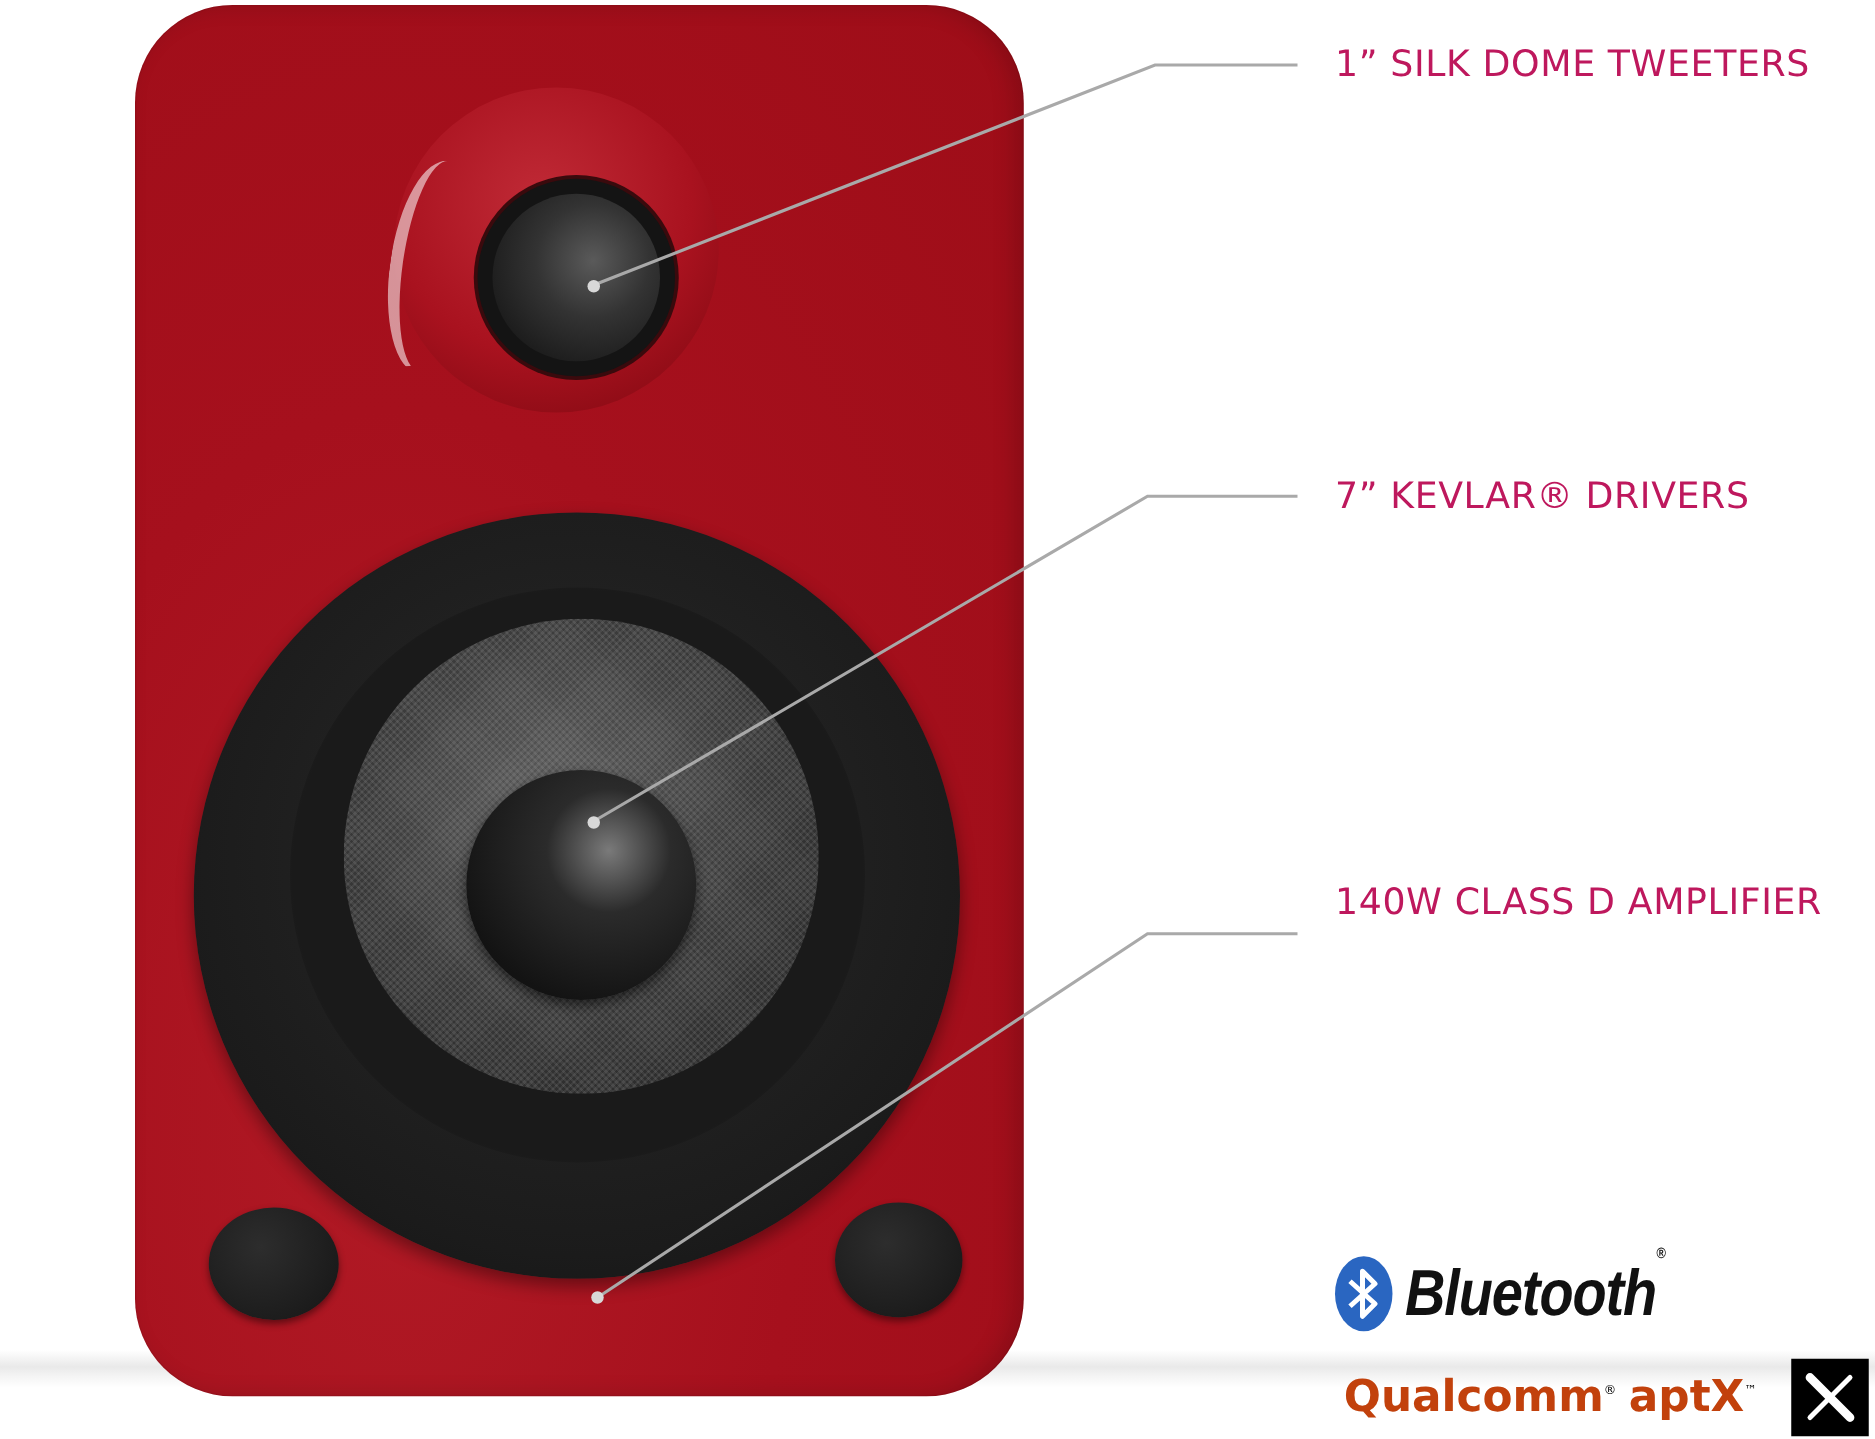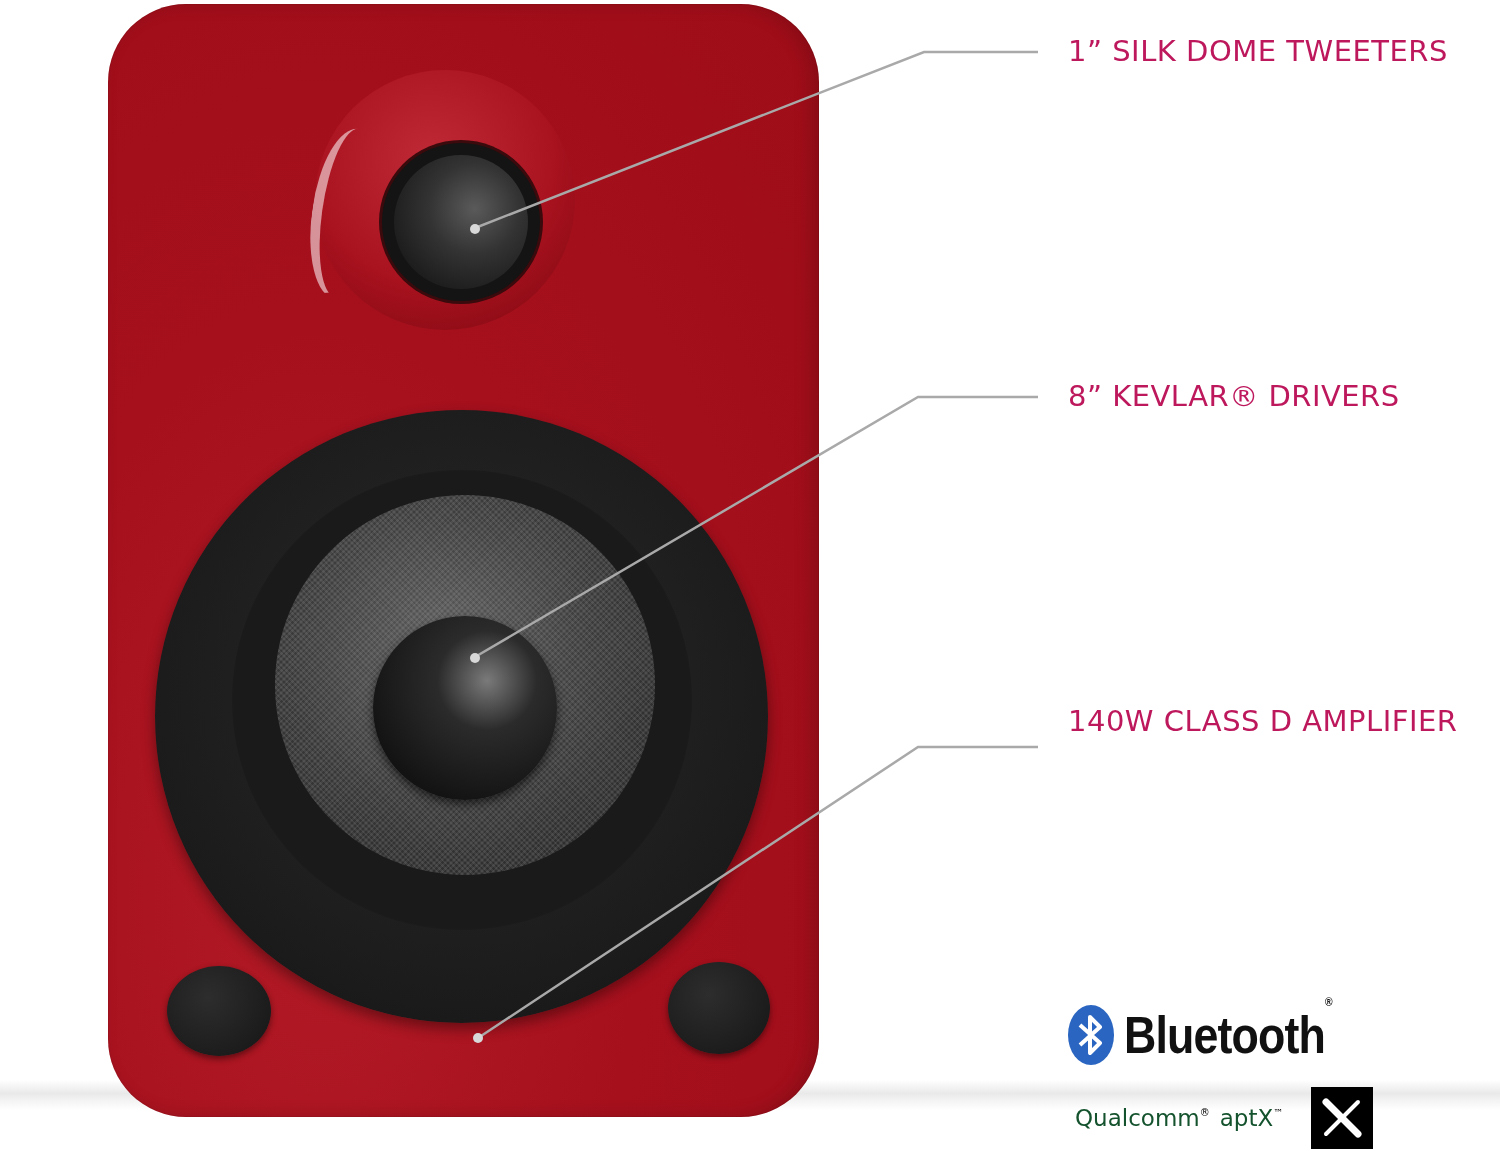"8” KEVLAR® DRIVERS" div.label { text: 8 -> 7 }
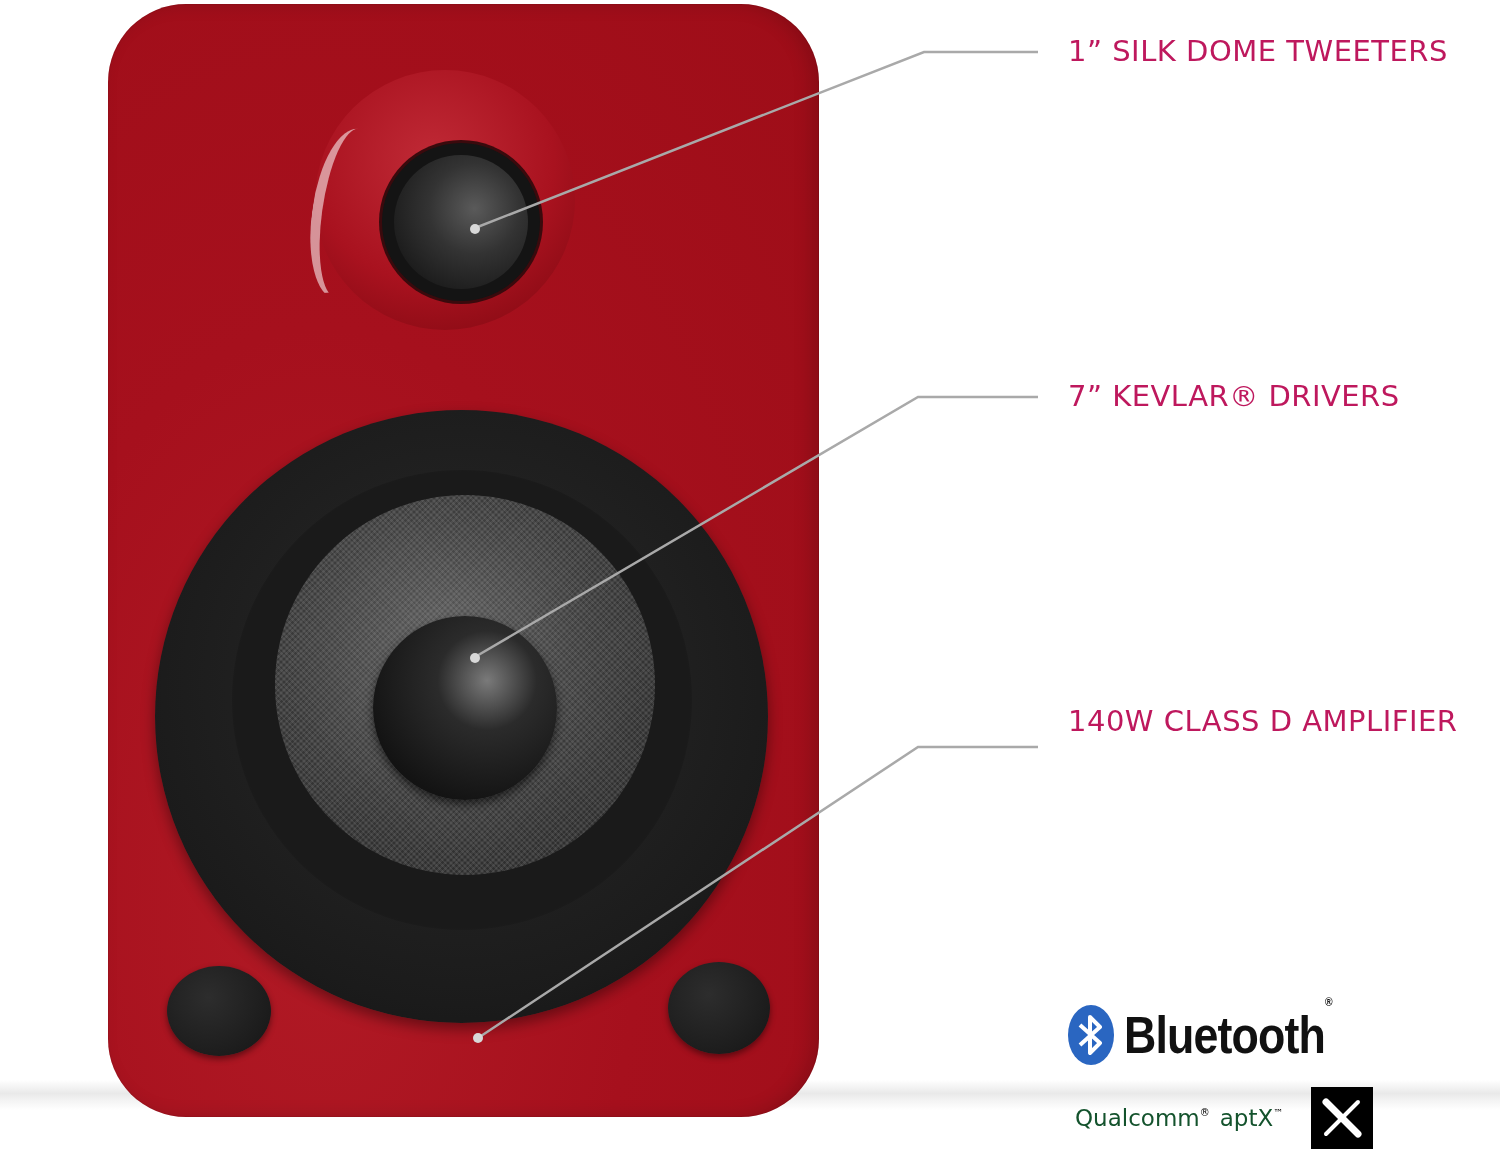"Bluetooth®" .bt { font-style: none -> italic }
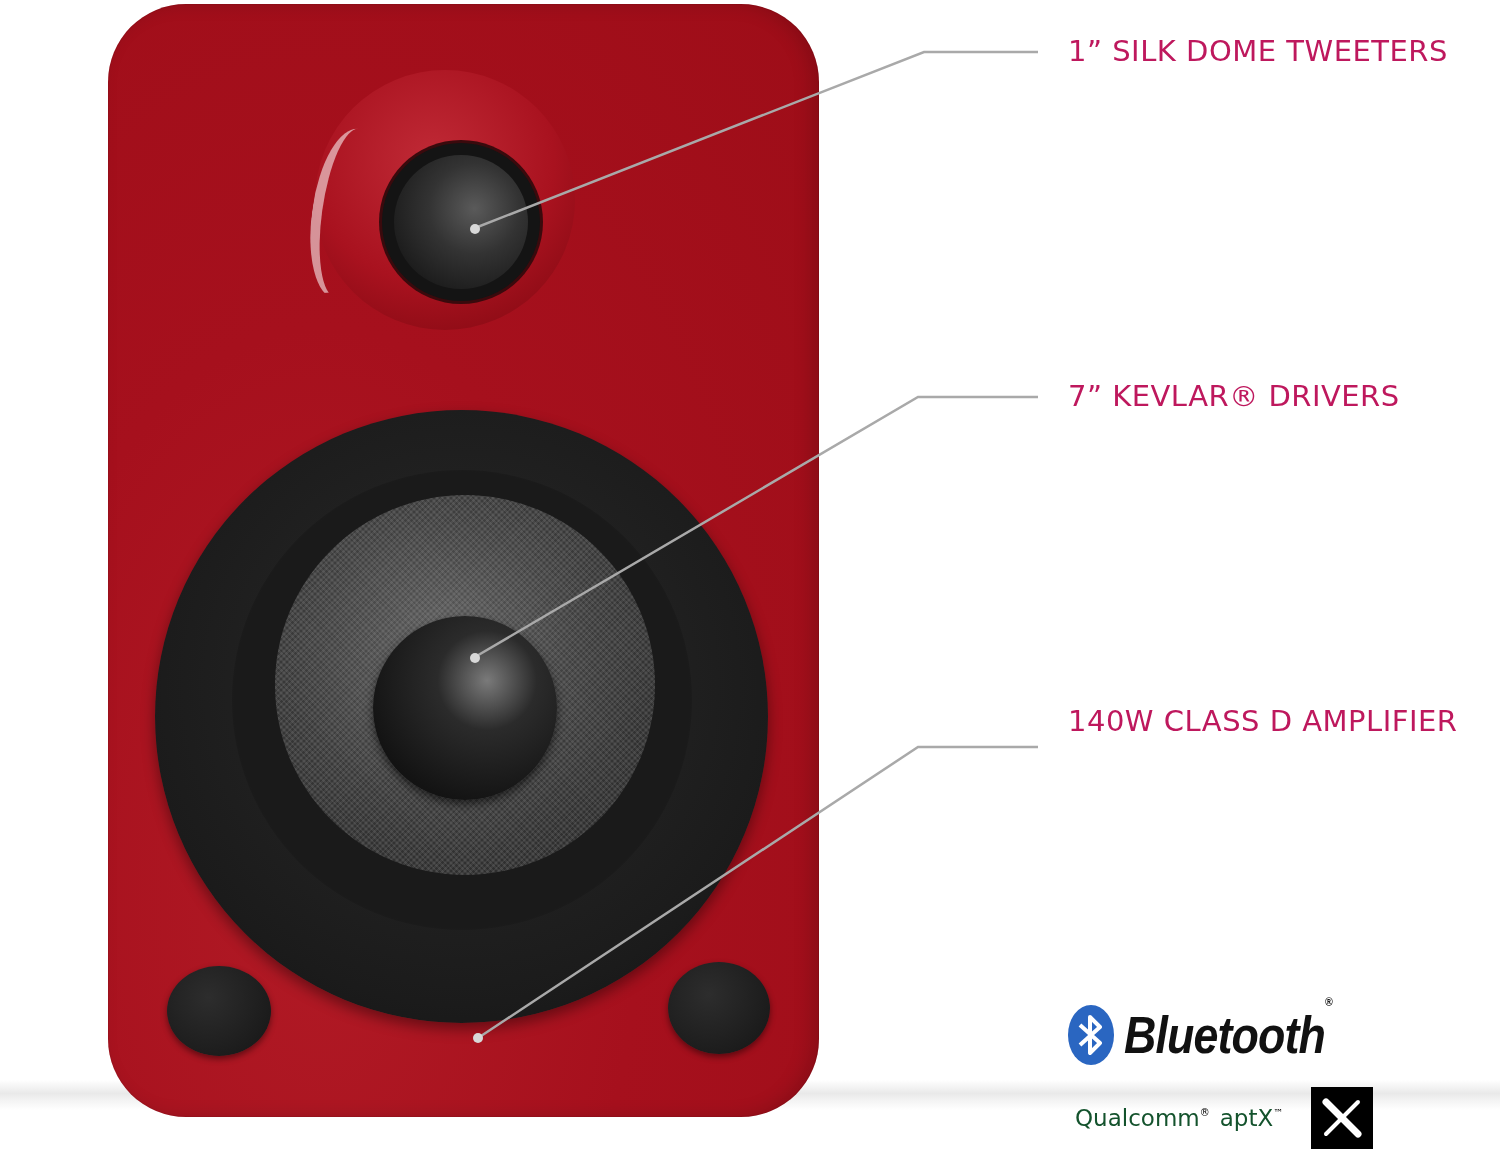"Qualcomm" .aptx-text { color: #14532d -> #c2410c; font-size: 23px -> 35px; font-weight: normal -> bold }
